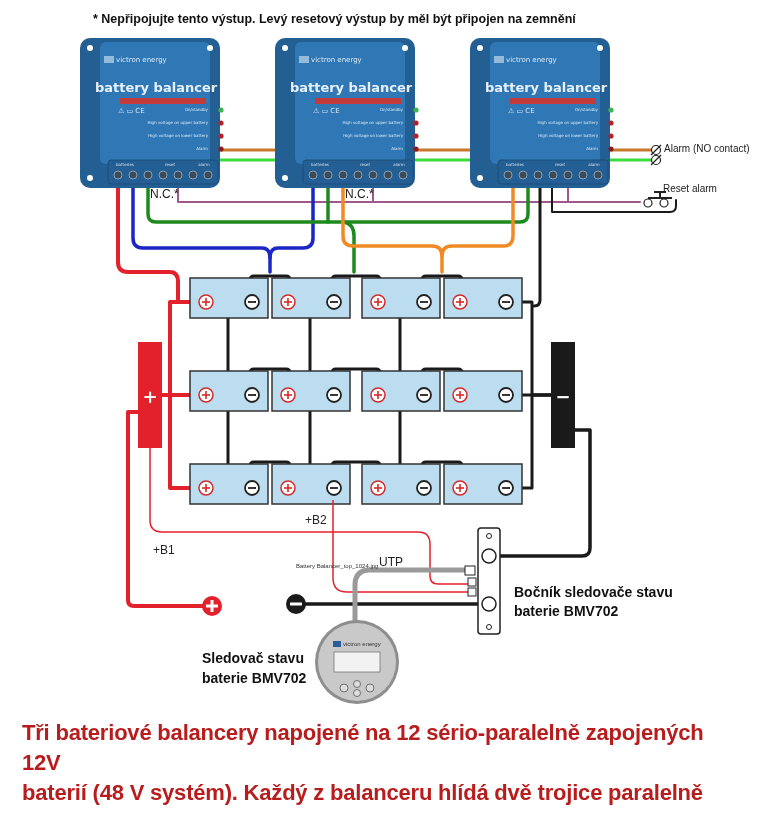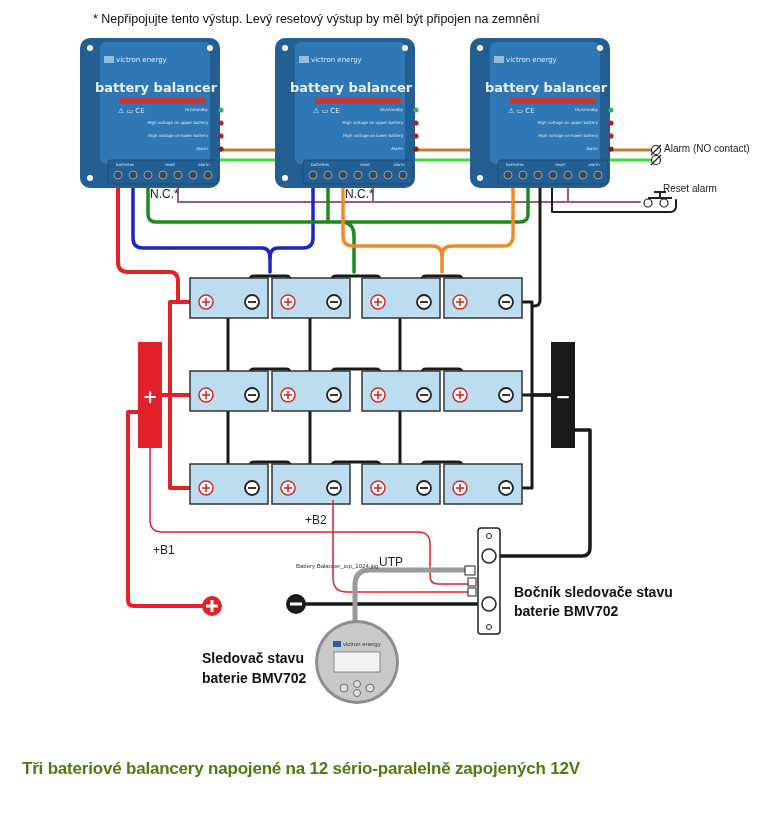"* Nepřipojujte tento výstup. Levý" .note { font-weight: normal -> bold }
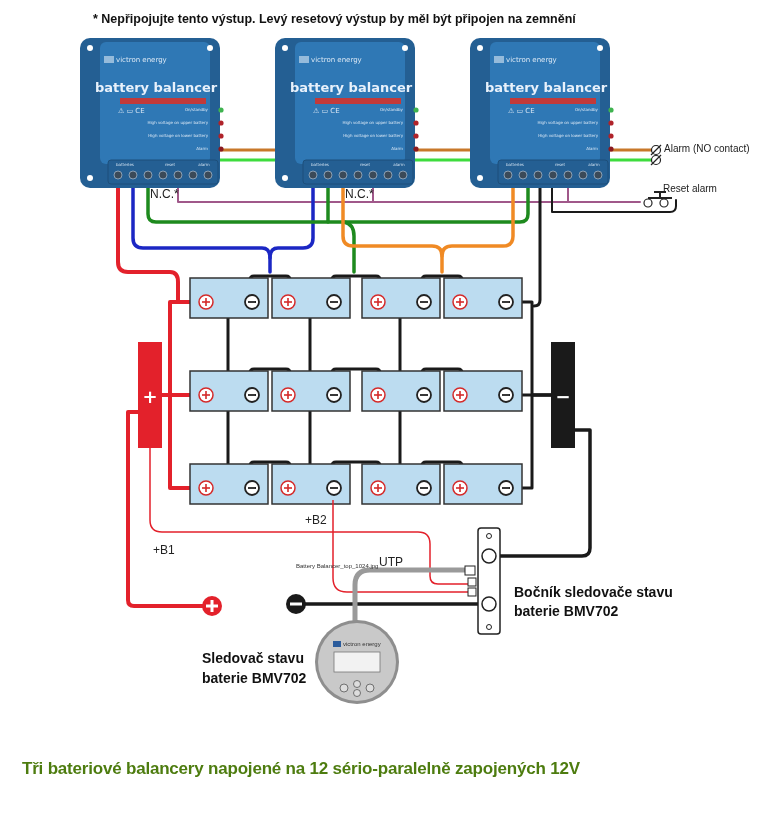"Tři bateriové balancery napojené na" .caption { color: #4d7c0f -> #b91c1c; font-size: 17px -> 22px; top: 754px -> 718px }
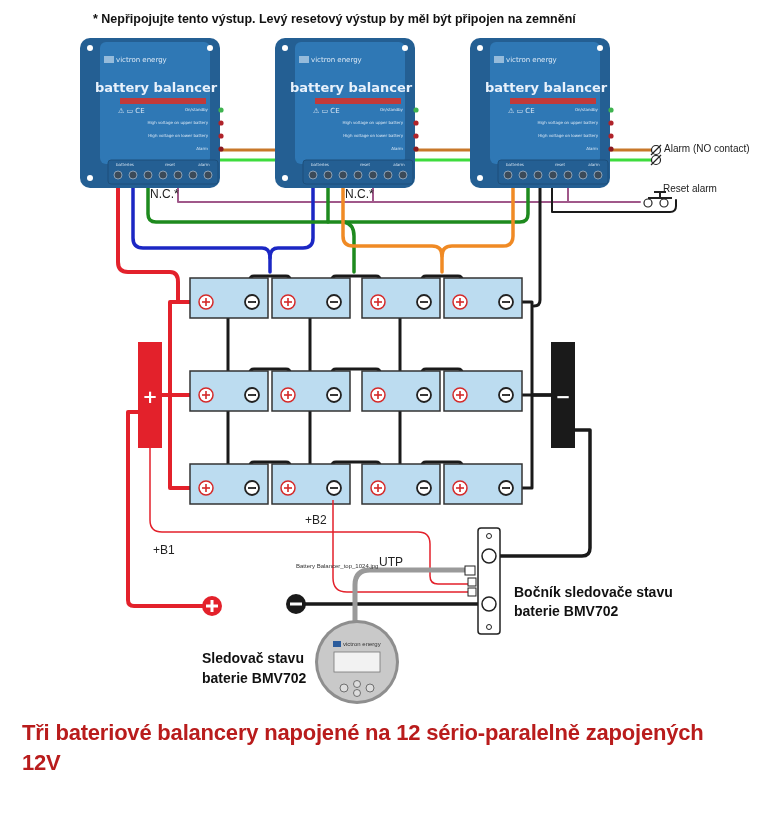"baterií (48 V systém). Každý" div { html: none -> <div>baterií (48 V systém). Každý z balanceru hlídá dvě trojice paralelně</div> }
